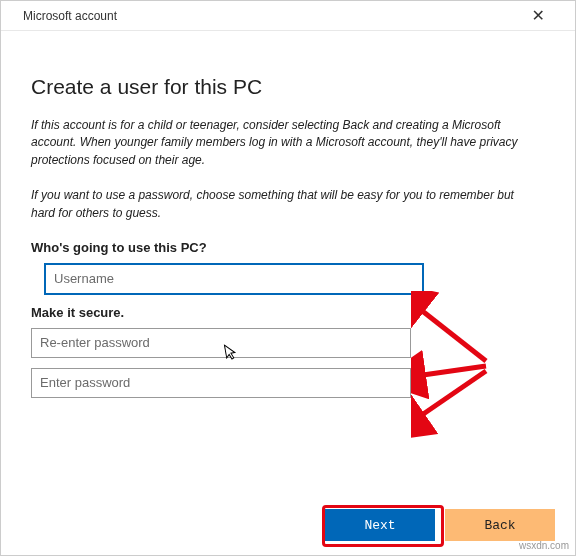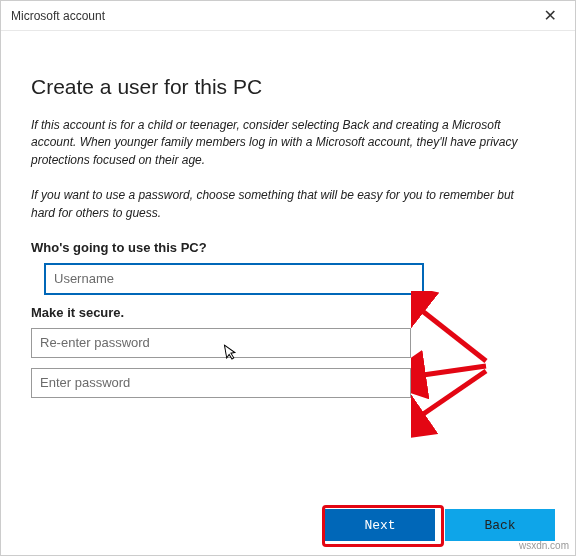"Microsoft account" .titlebar { padding: 0 10px -> 0 22px }
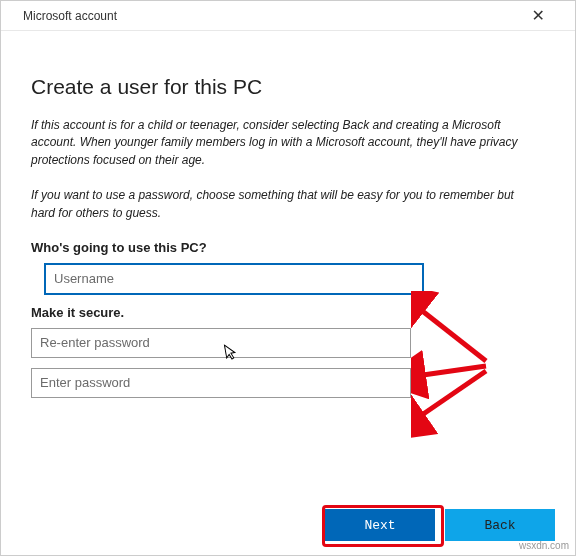"Back" .btn-secondary { background: #0ea5e9 -> #fdba74 }
